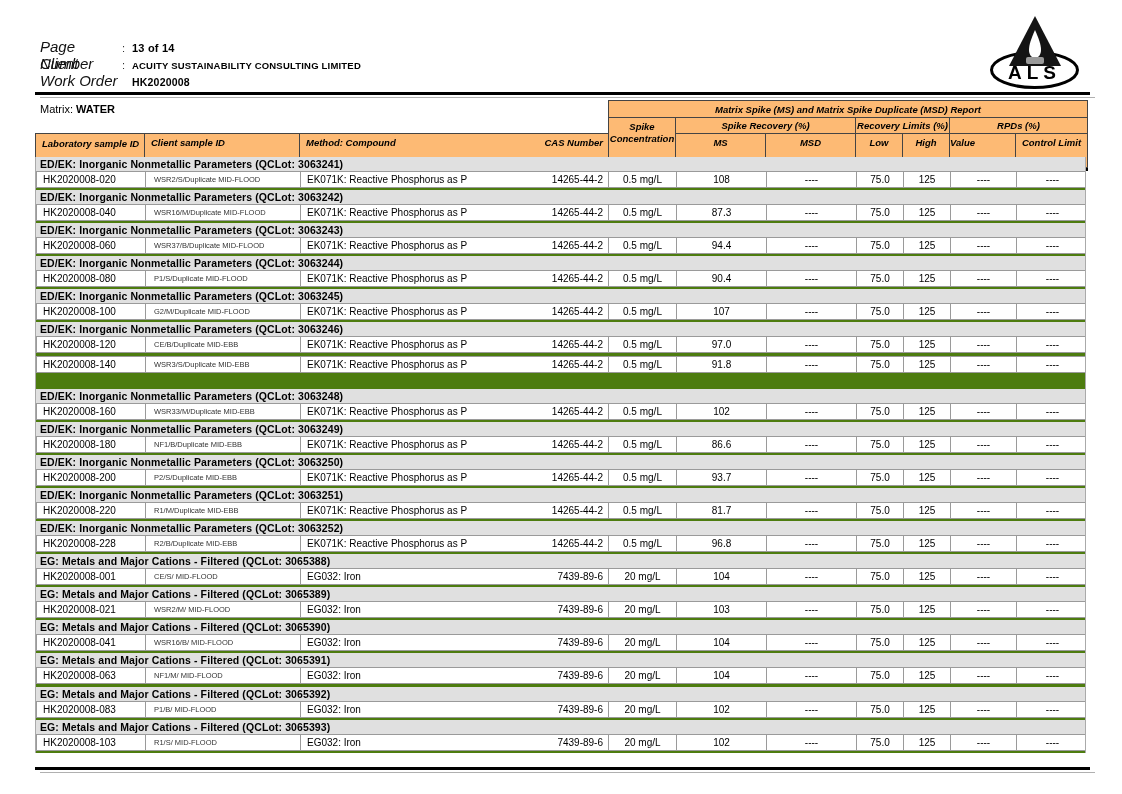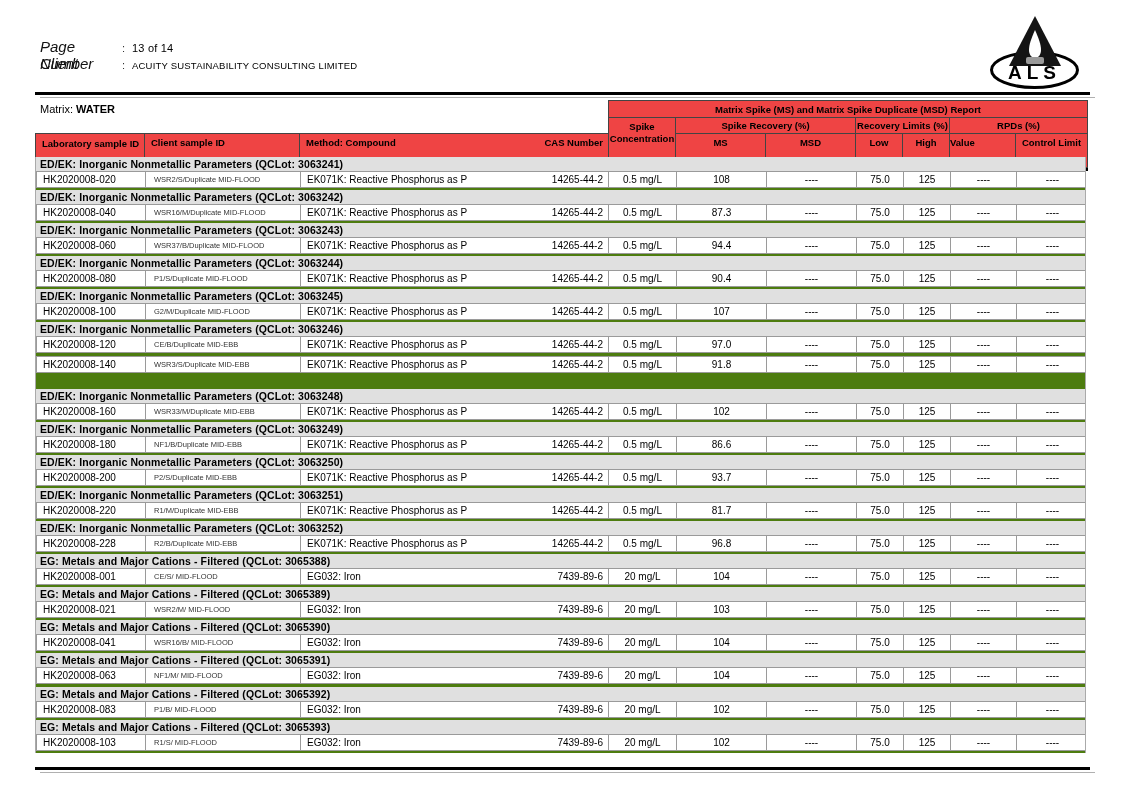"13 of 14" .ph-value { font-weight: normal -> bold }
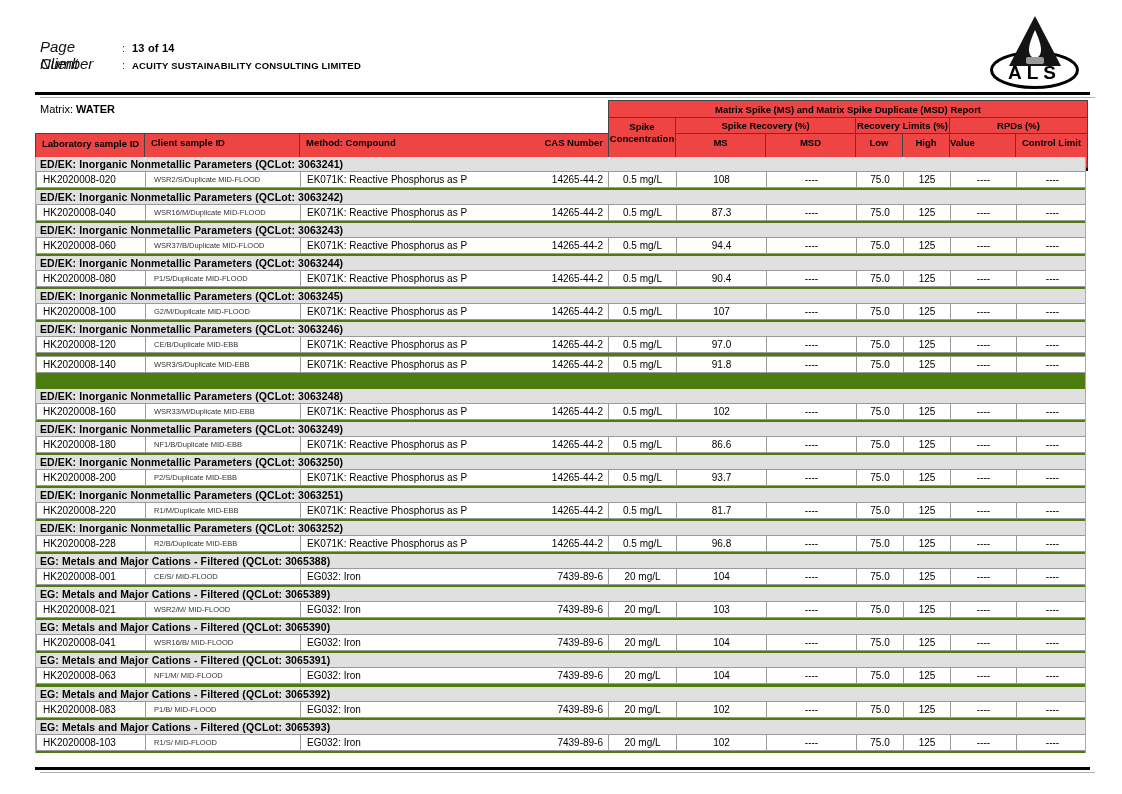"Work Order" div.ph-row { html: none -> <div> <span>Work Order</span> <span></span> <span>HK2020008</span> </div> }
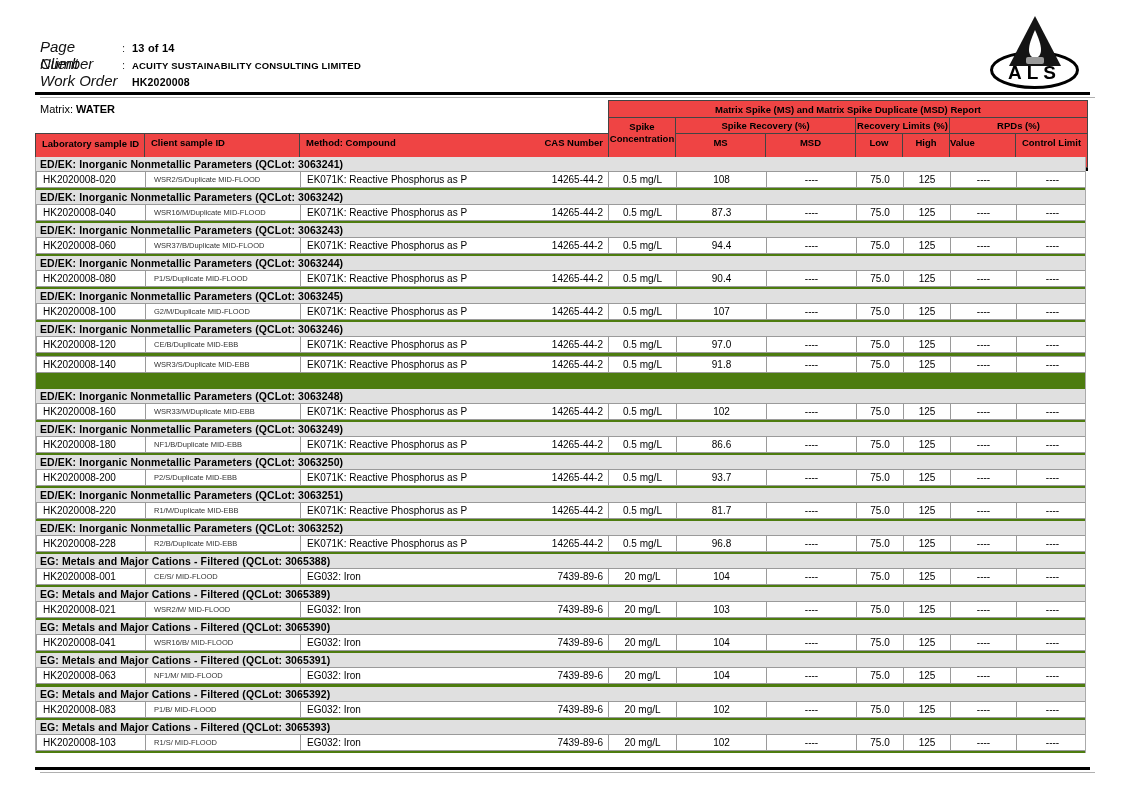"Matrix Spike (MS) and Matrix" .hcell { background: #ef4444 -> #fdba74; font-style: none -> italic }
